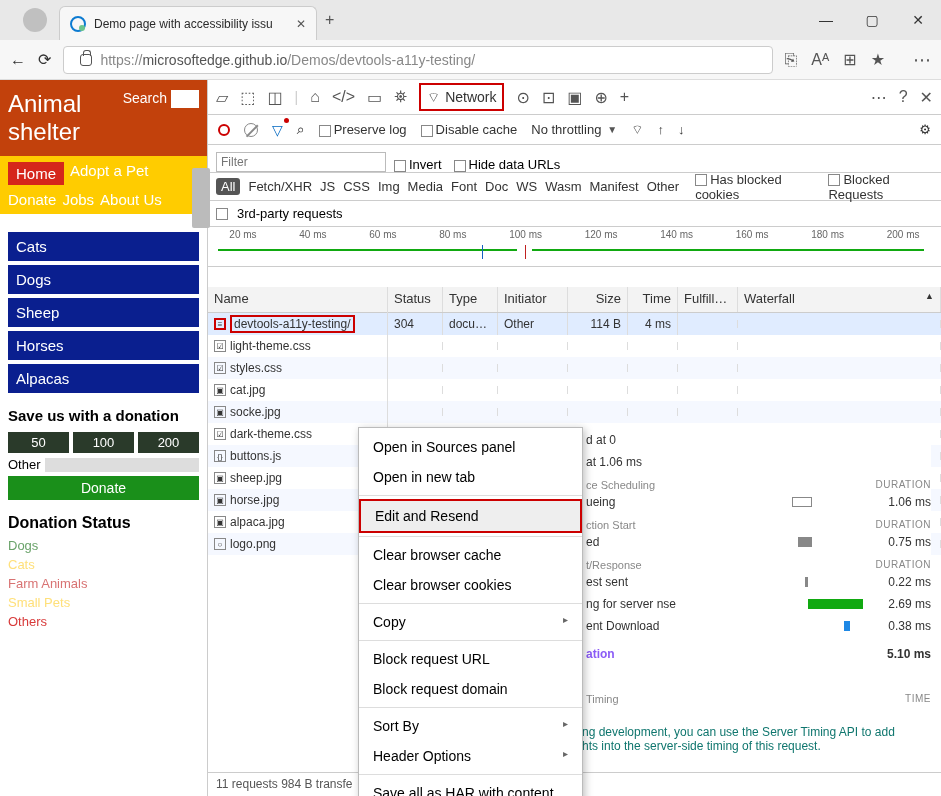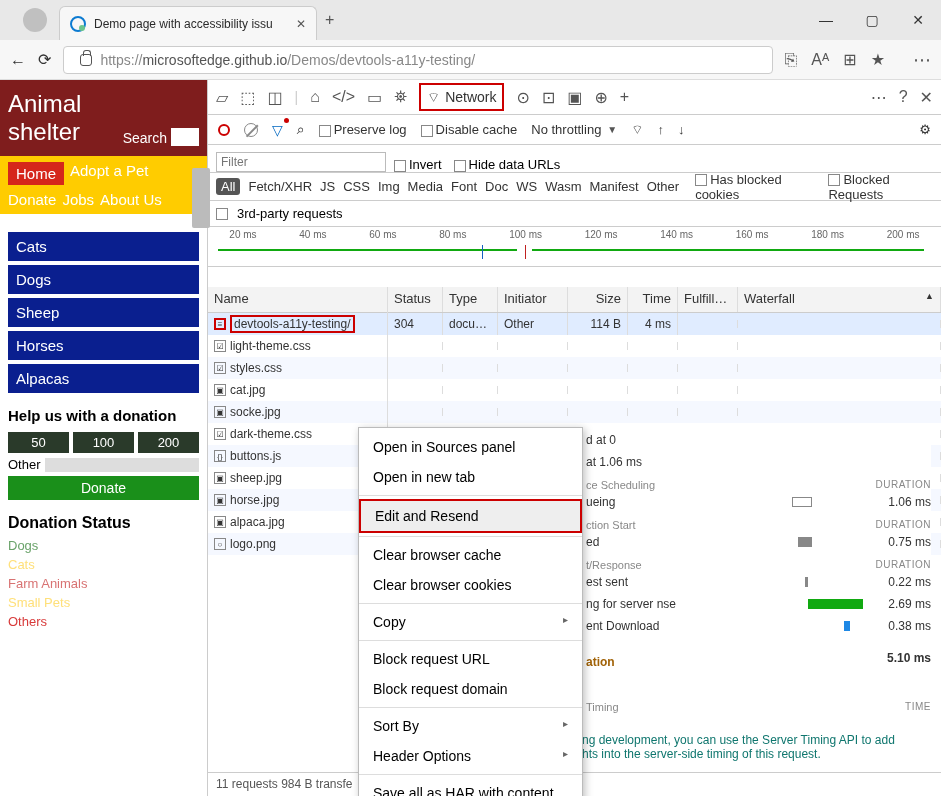"Animal shelter" .hero { align-items: flex-end -> flex-start; background: #7f1d1d -> #c2410c }
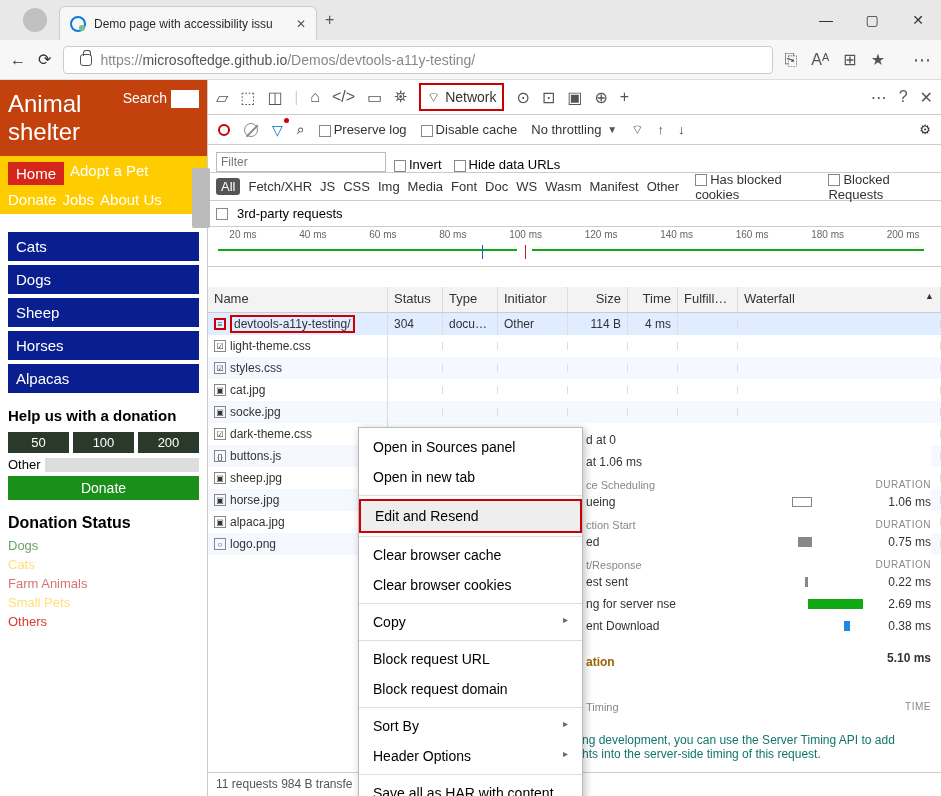"Help us with a donation" h3 { text: Help -> Save }
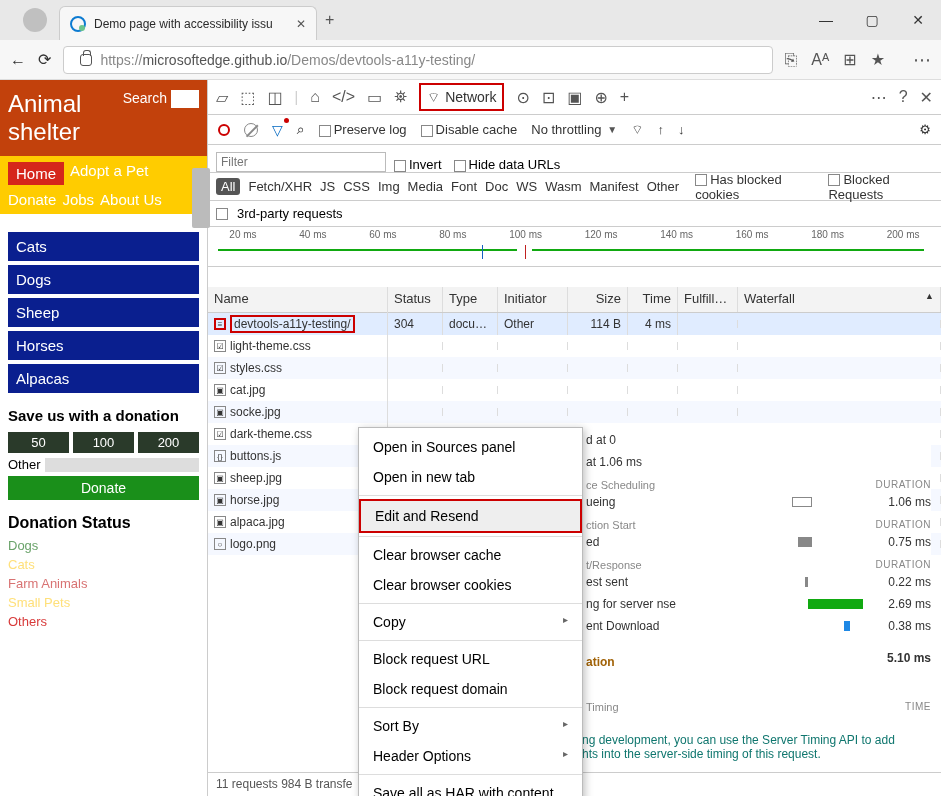"ation" .timingpanel .link { color: #a16207 -> #8b5cf6; margin-top: 8px -> none }
